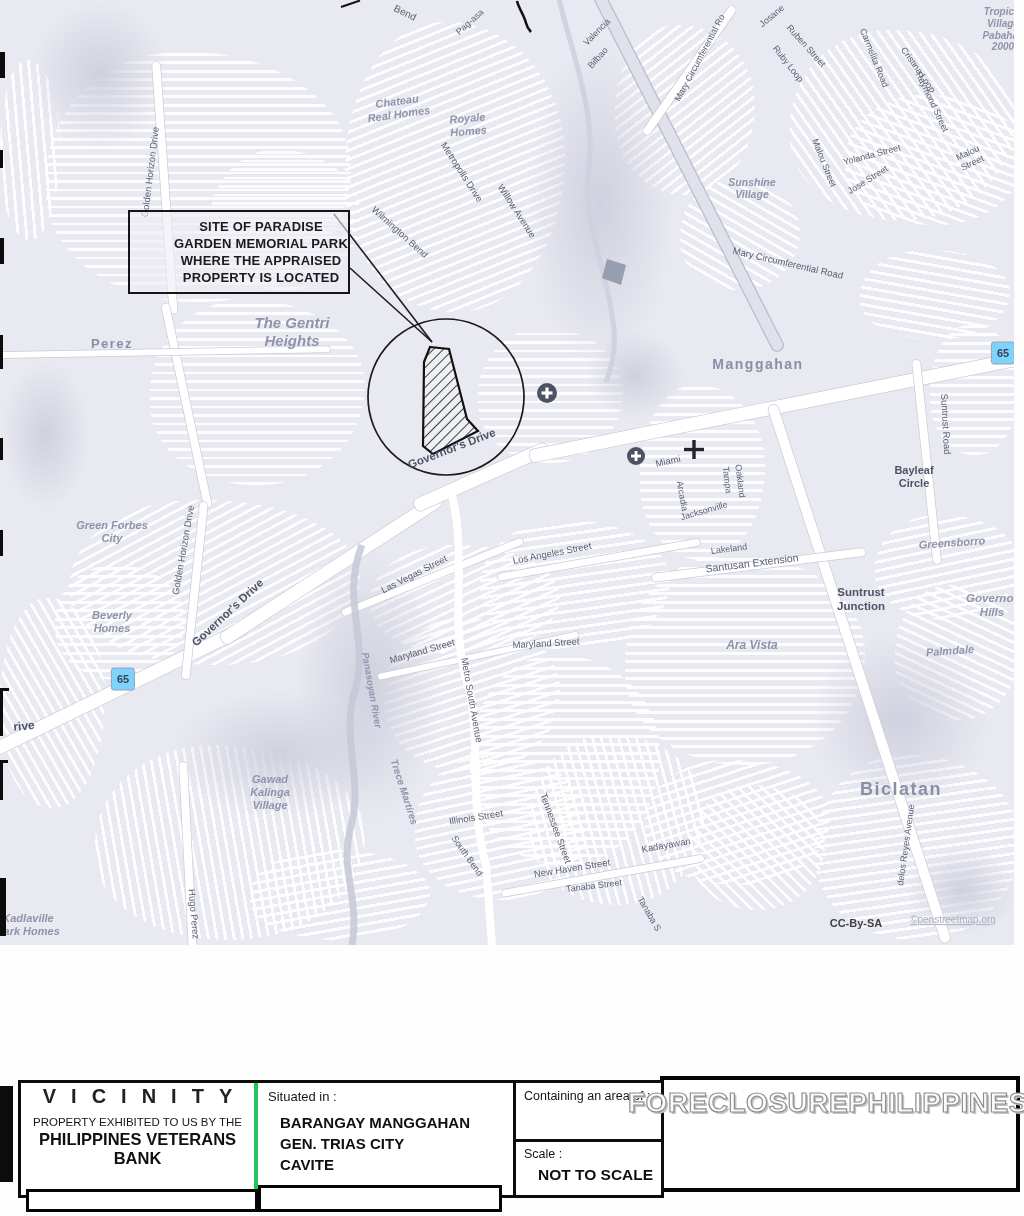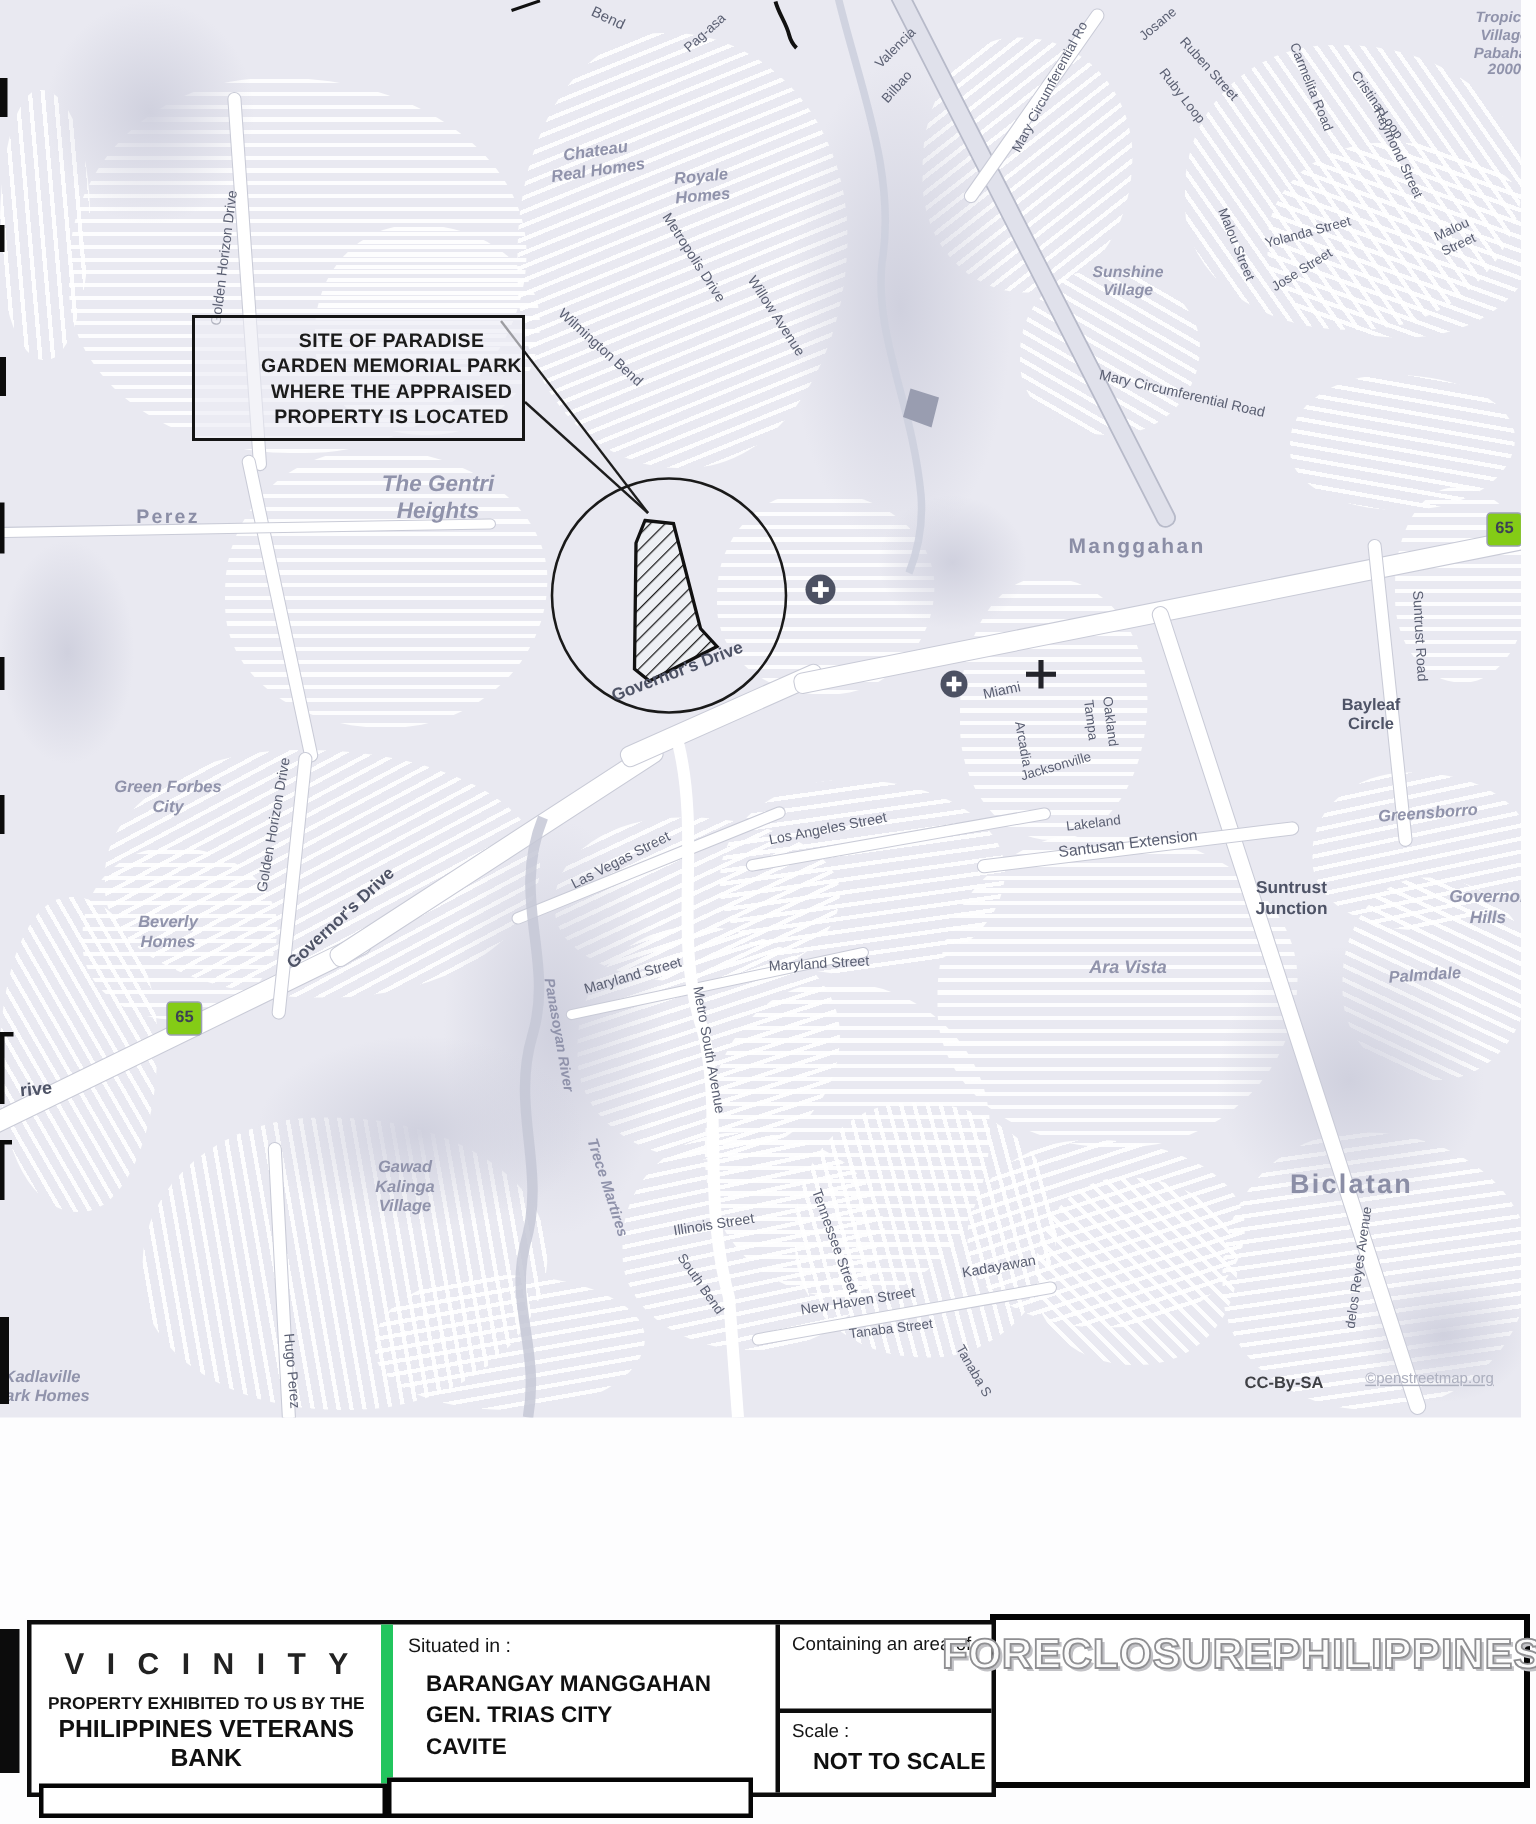"65" .shield { background: #84cc16 -> #7dd3fc }
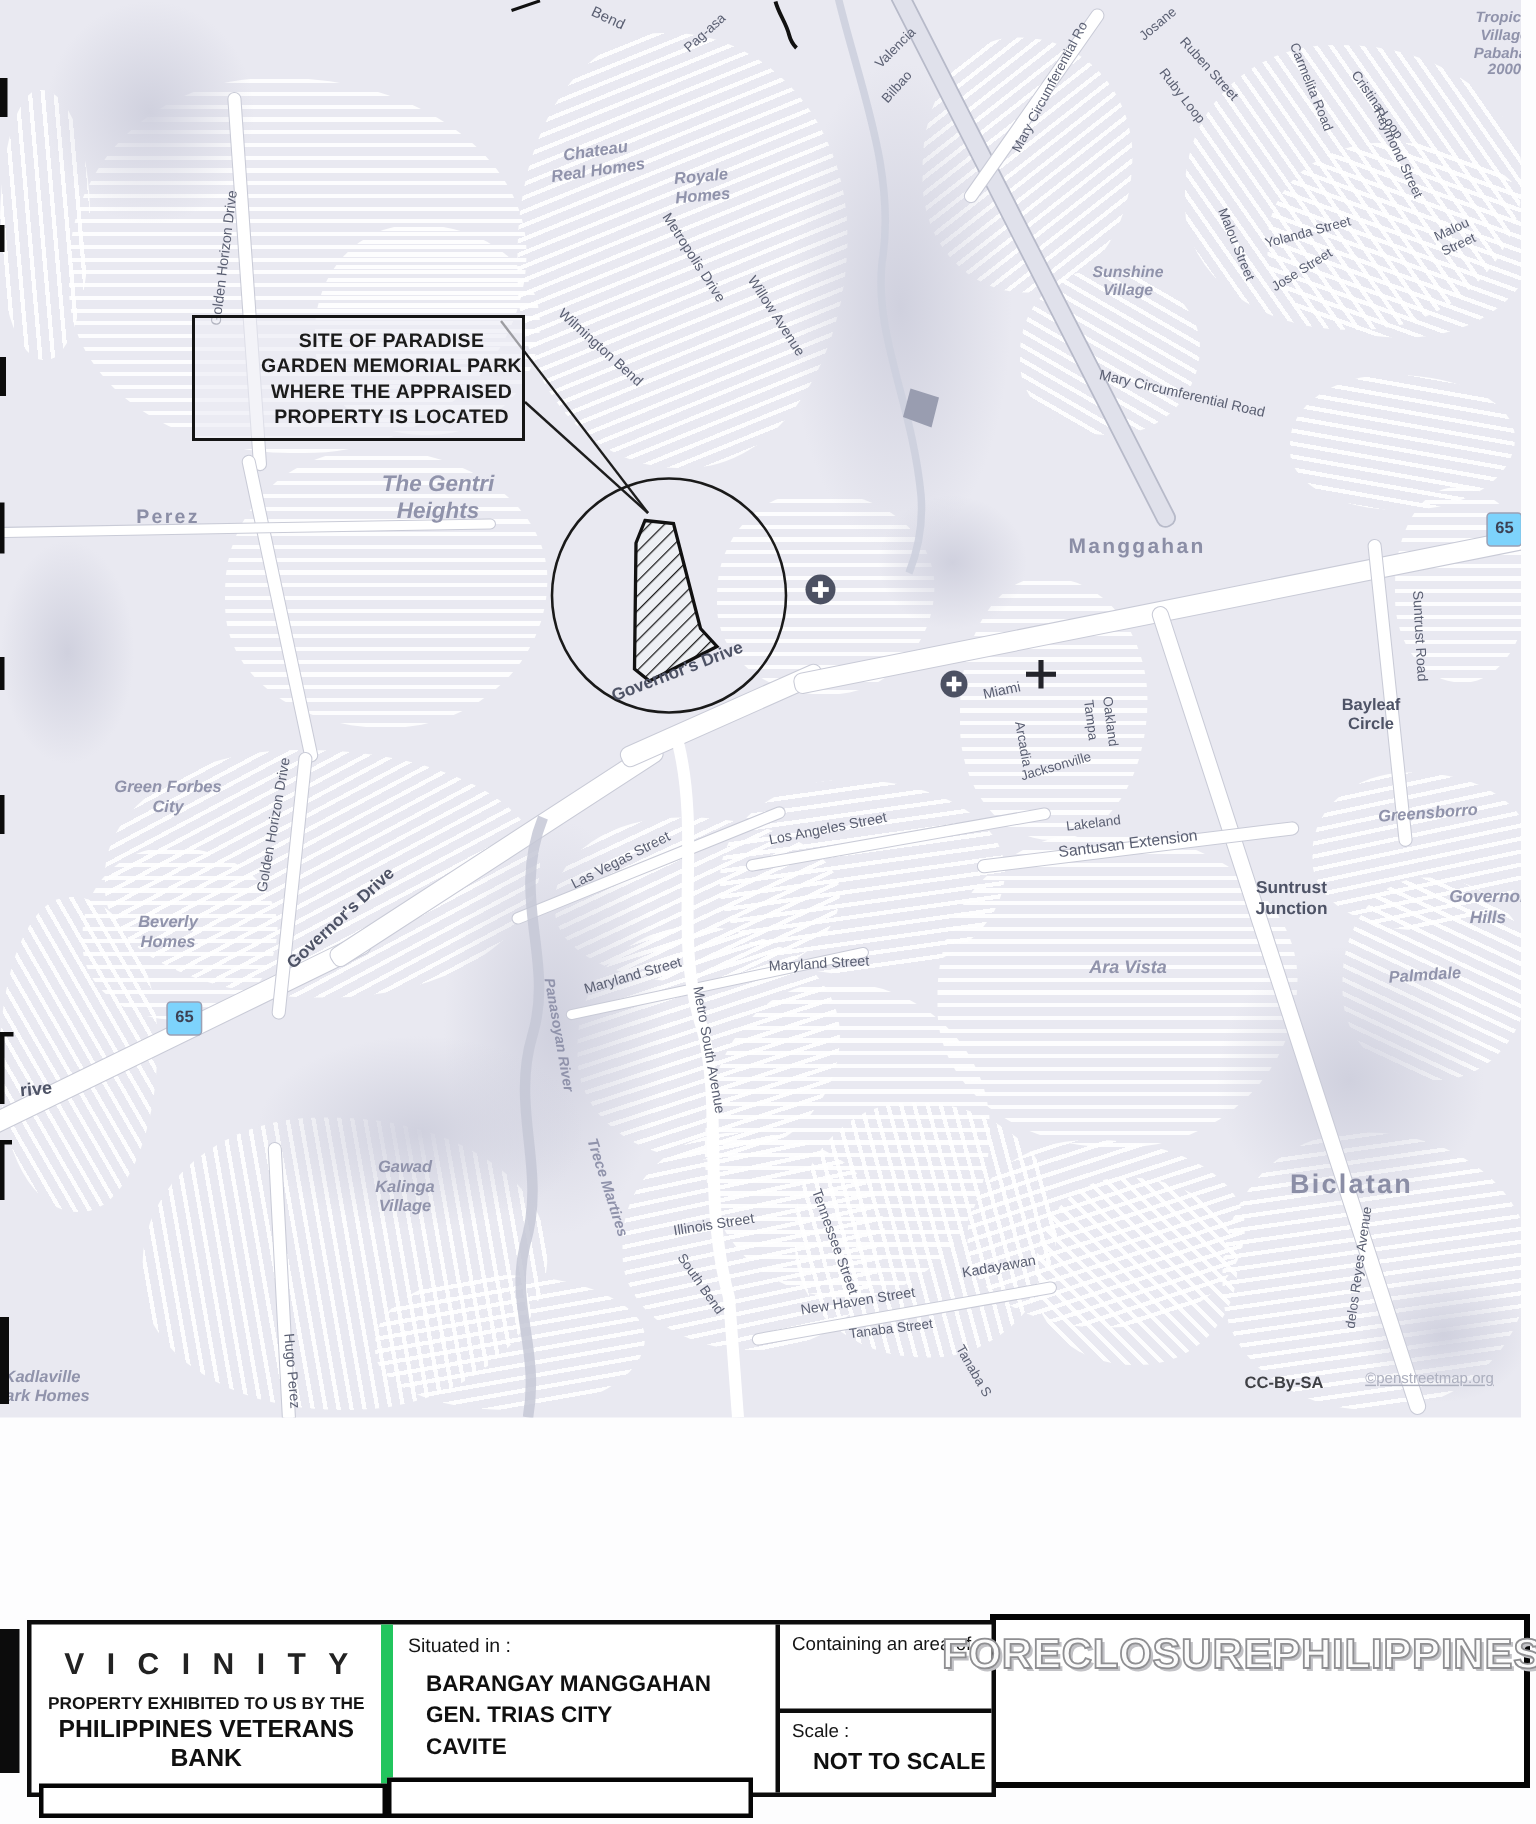"VICINITY" .tb-cell1 { border-right: 8px solid #22c55e -> 4px solid #22c55e; padding-top: 16px -> 2px }
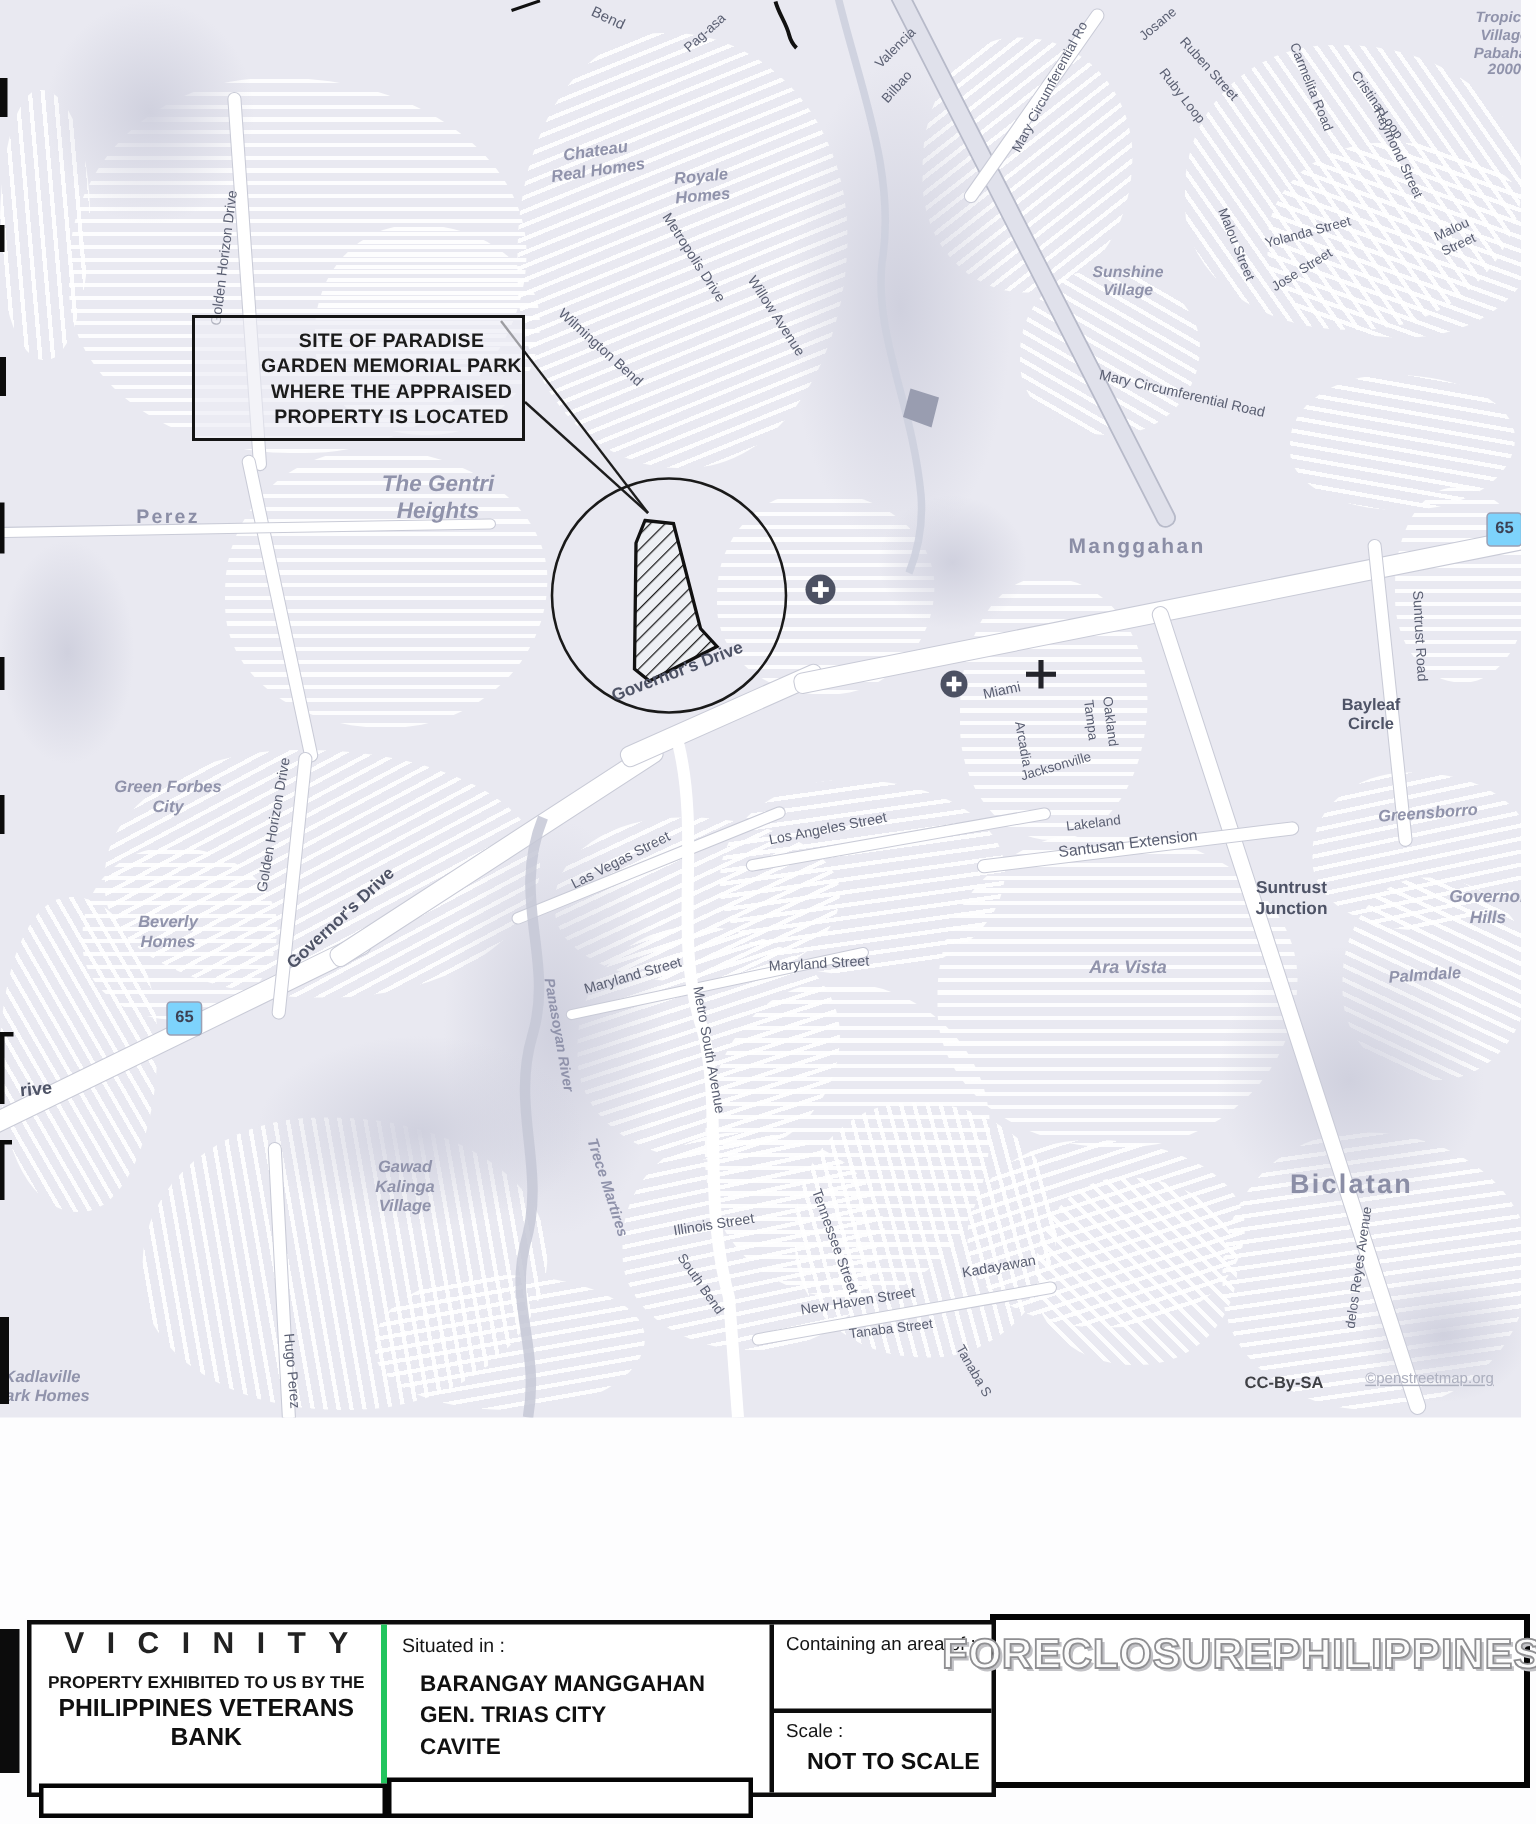"PROPERTY EXHIBITED TO US BY" .tb-exh { font-weight: 700 -> 400 }
